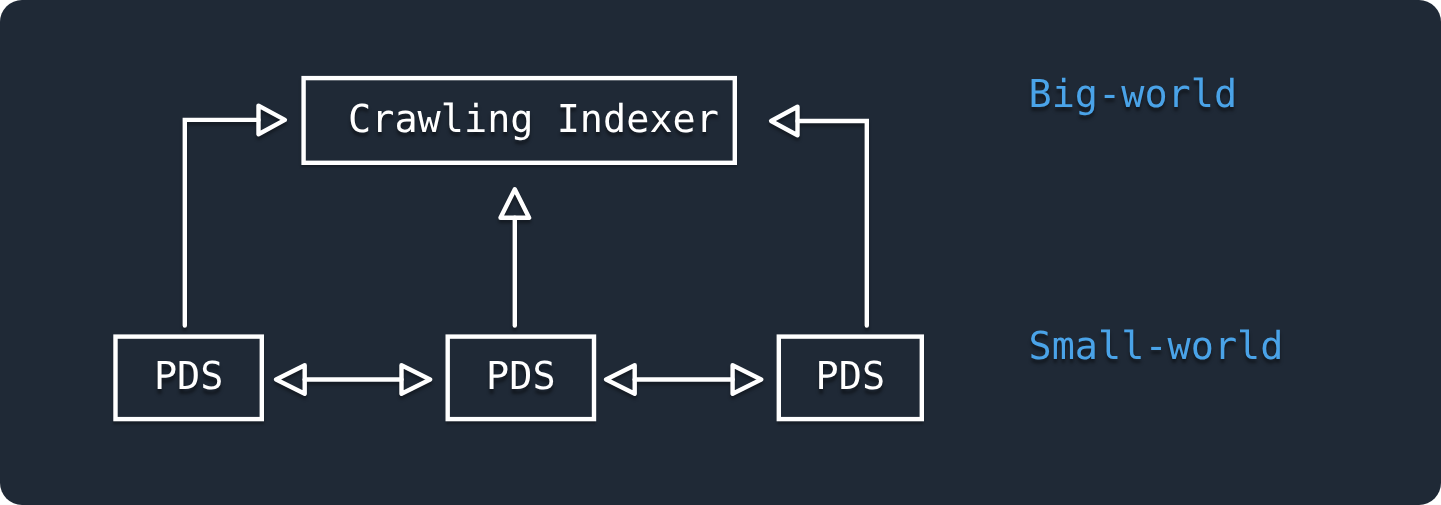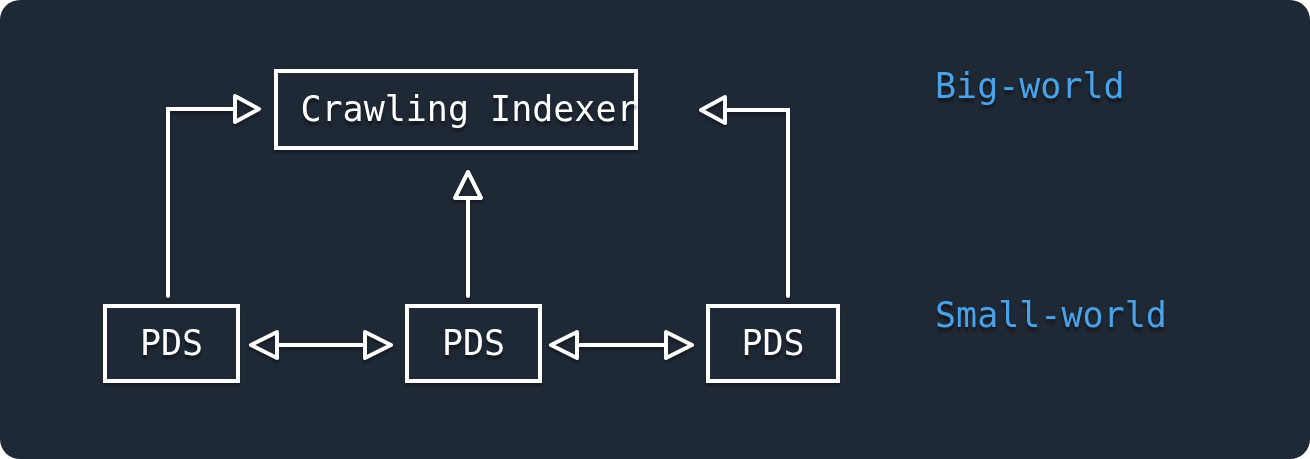"Crawling Indexer" #node-indexer { width: 364px -> 396px }
